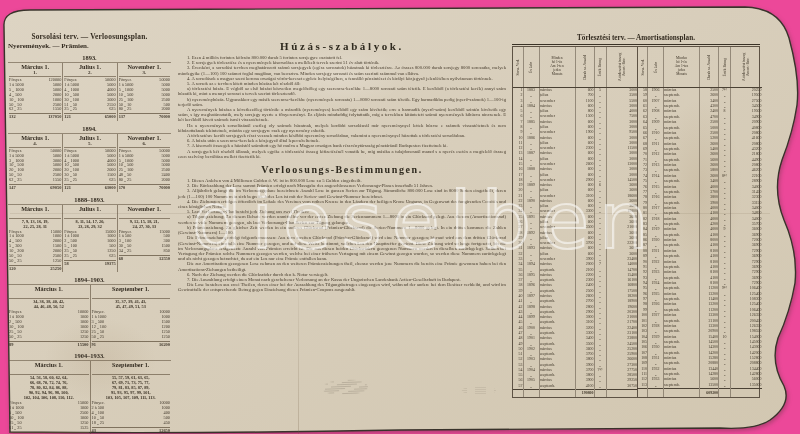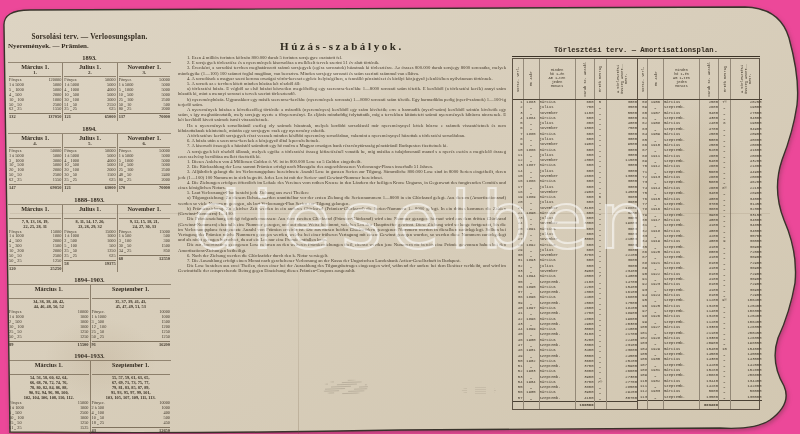"Törlesztési terv. — Amortisationsplan." .right-col { font-family: Liberation Mono, monospace -> none; top: 46px -> 34px }
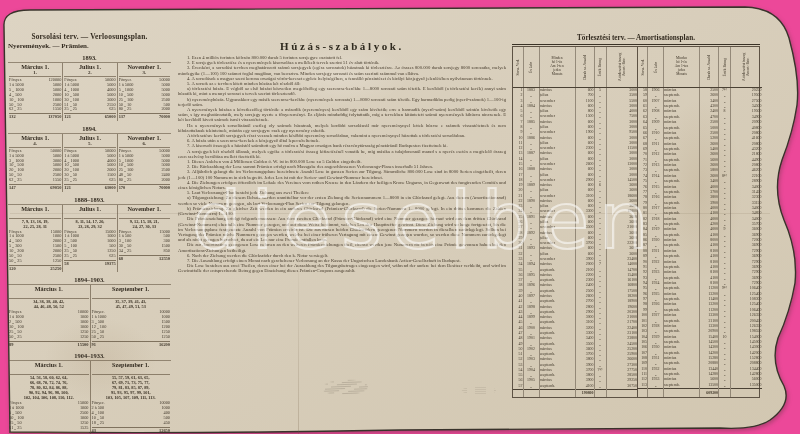"Verloosungs-Bestimmungen." div.rules-title { html: none -> <div>Verloosungs-Bestimmungen.</div> }
